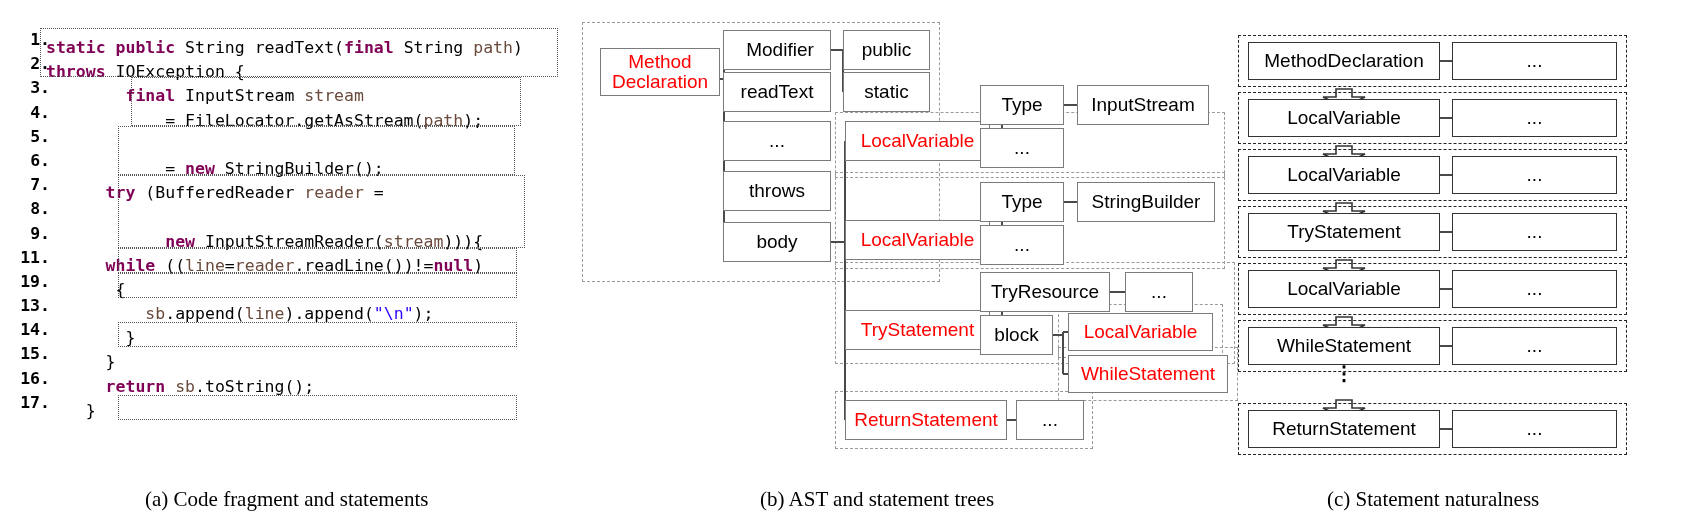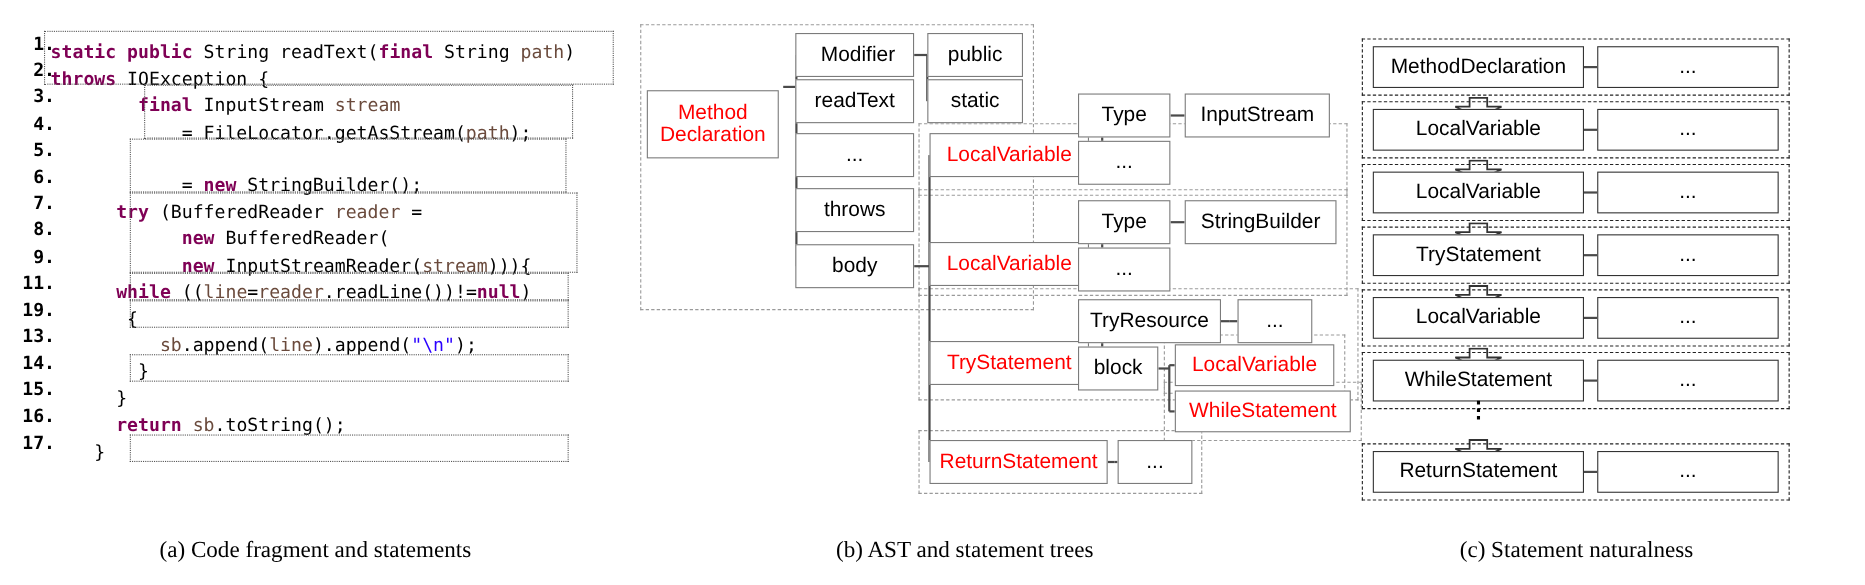"Method" div.node { height: 62px -> 48px; left: 8px -> 20px; margin-top: 34px -> none }
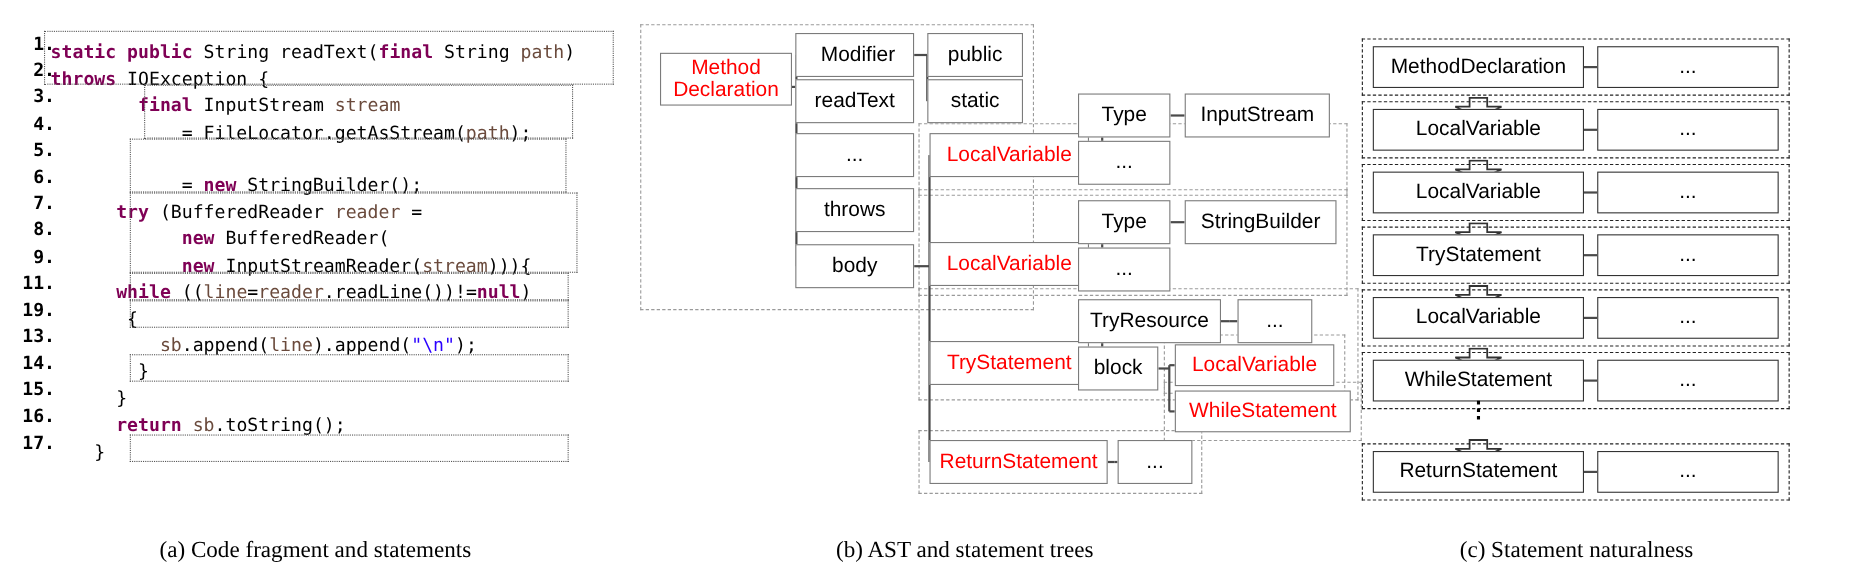"new BufferedReader(" span.ct { html: <span><span> </span><span>new </span><span>BufferedReader(</span></span> -> none }
